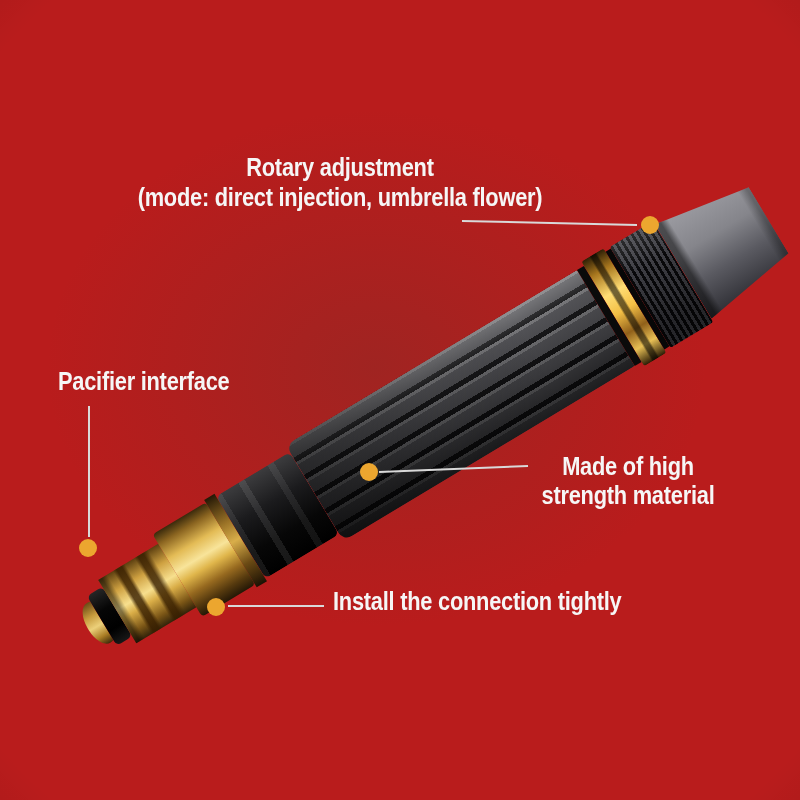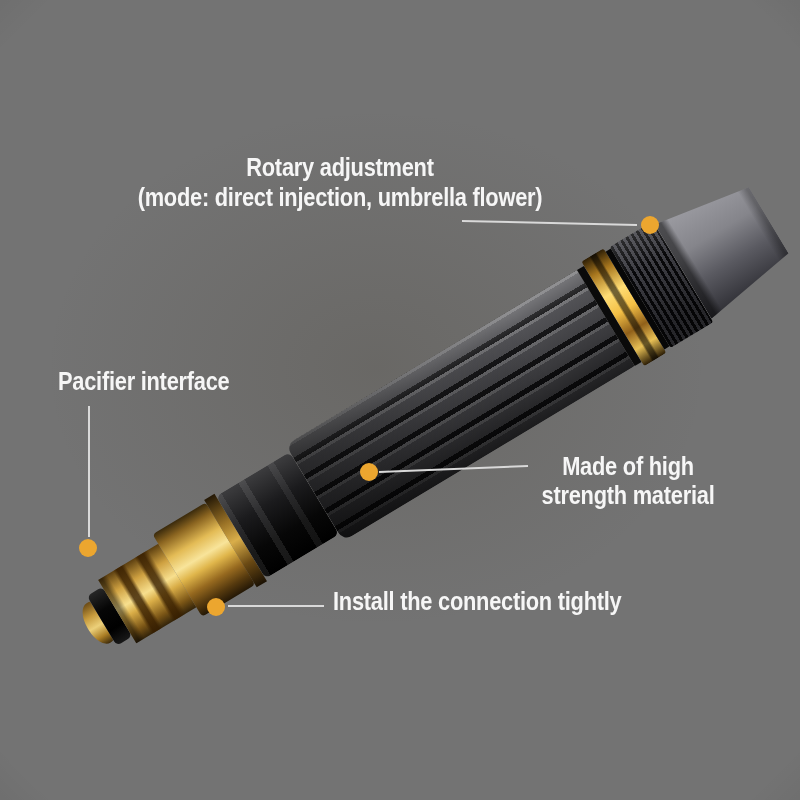"Rotary adjustment" .stage { background: #737373 -> #b91c1c }
